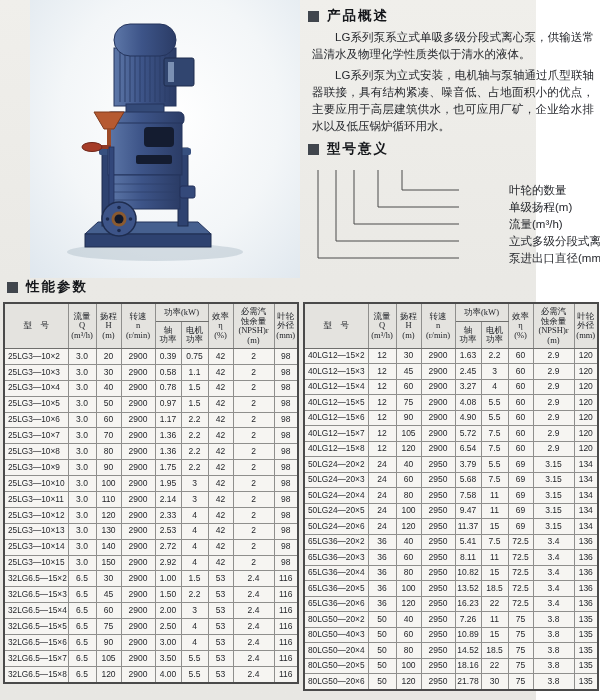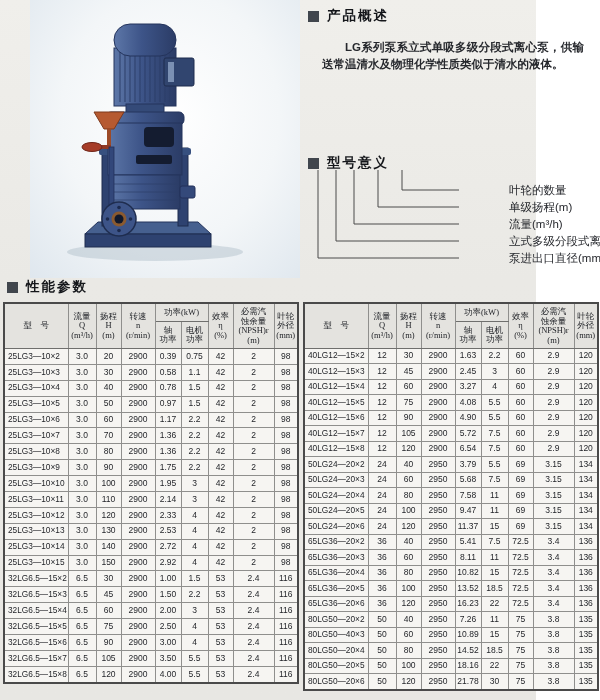"LG系列泵系立式单吸多级分段式离心泵，供输送常温清水及物理化学性质类似于清水的液" .para { font-weight: bold -> none; margin: 14px -> 4px }
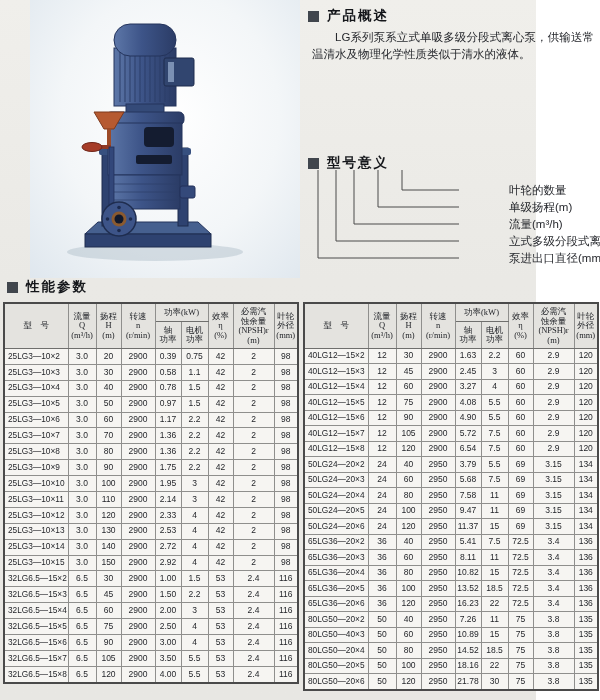"LG系列泵为立式安装，电机轴与泵轴通过爪型联轴器联接，具有结构紧凑、噪音低、占地" p.para { html: none -> <p>LG系列泵为立式安装，电机轴与泵轴通过爪型联轴器联接，具有结构紧凑、噪音低、占地面积小的优点，主要应用于高层建筑供水，也可应用厂矿，企业给水排水以及低压锅炉循环用水。</p> }
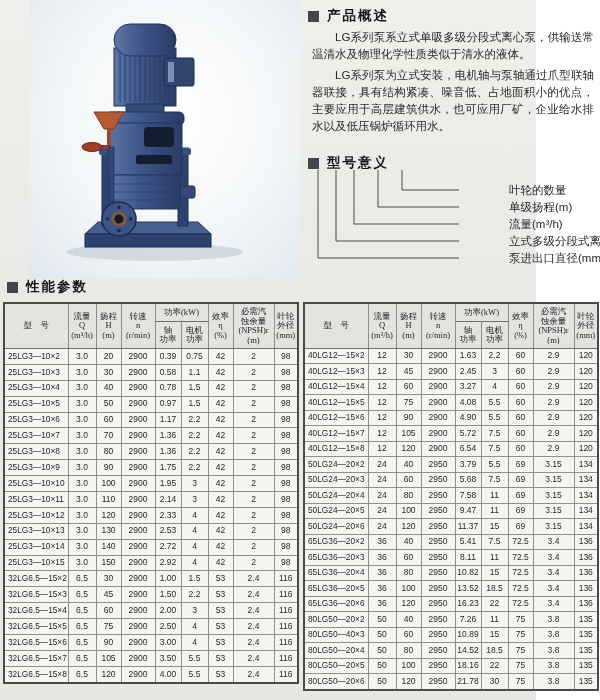"型号意义" .head-model { top: 154px -> 140px }
